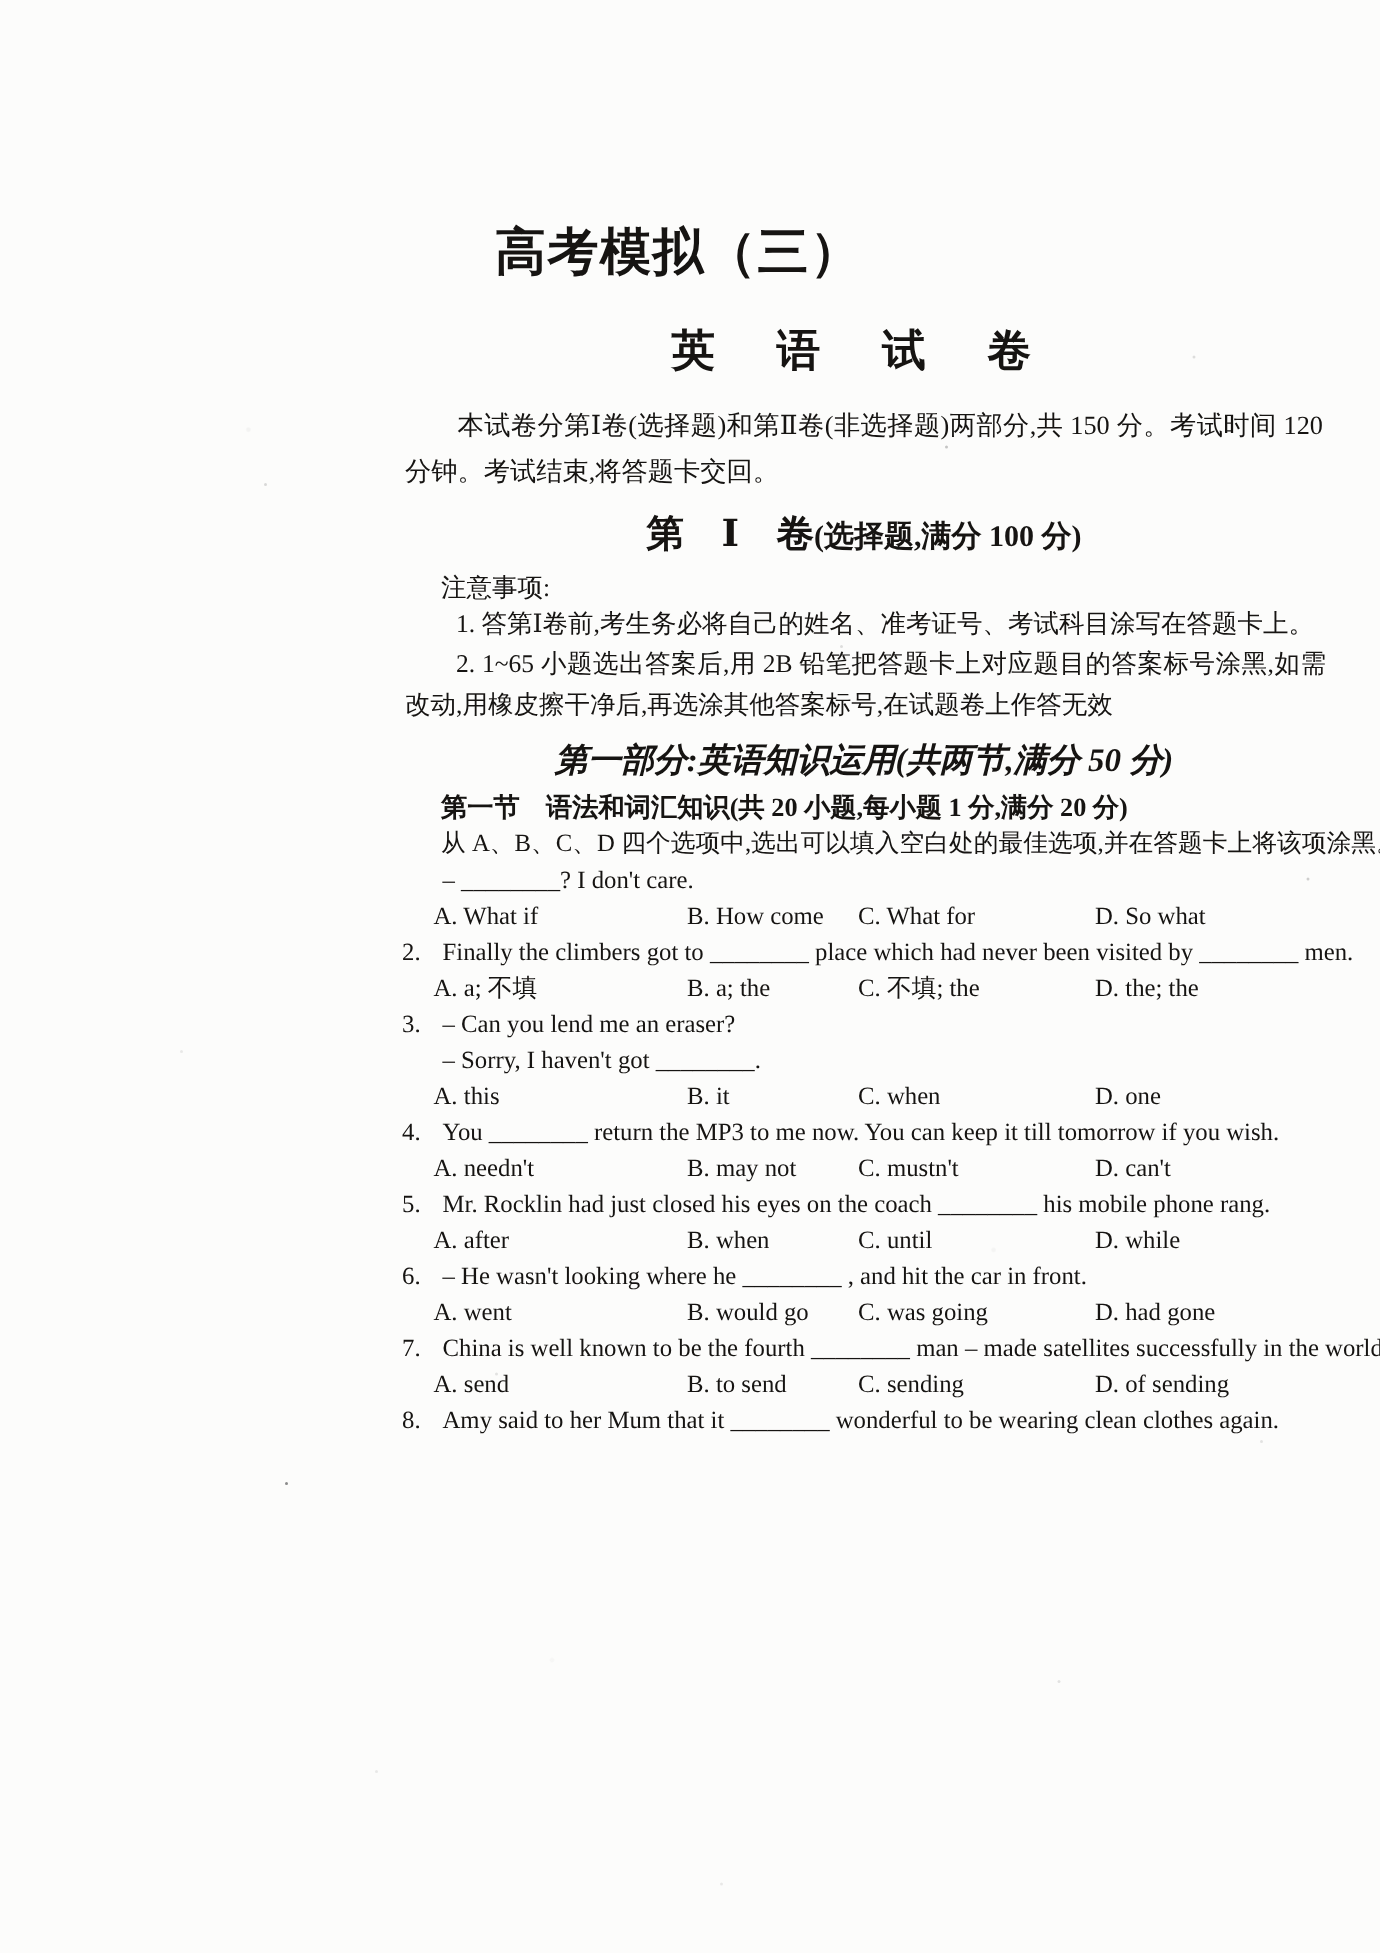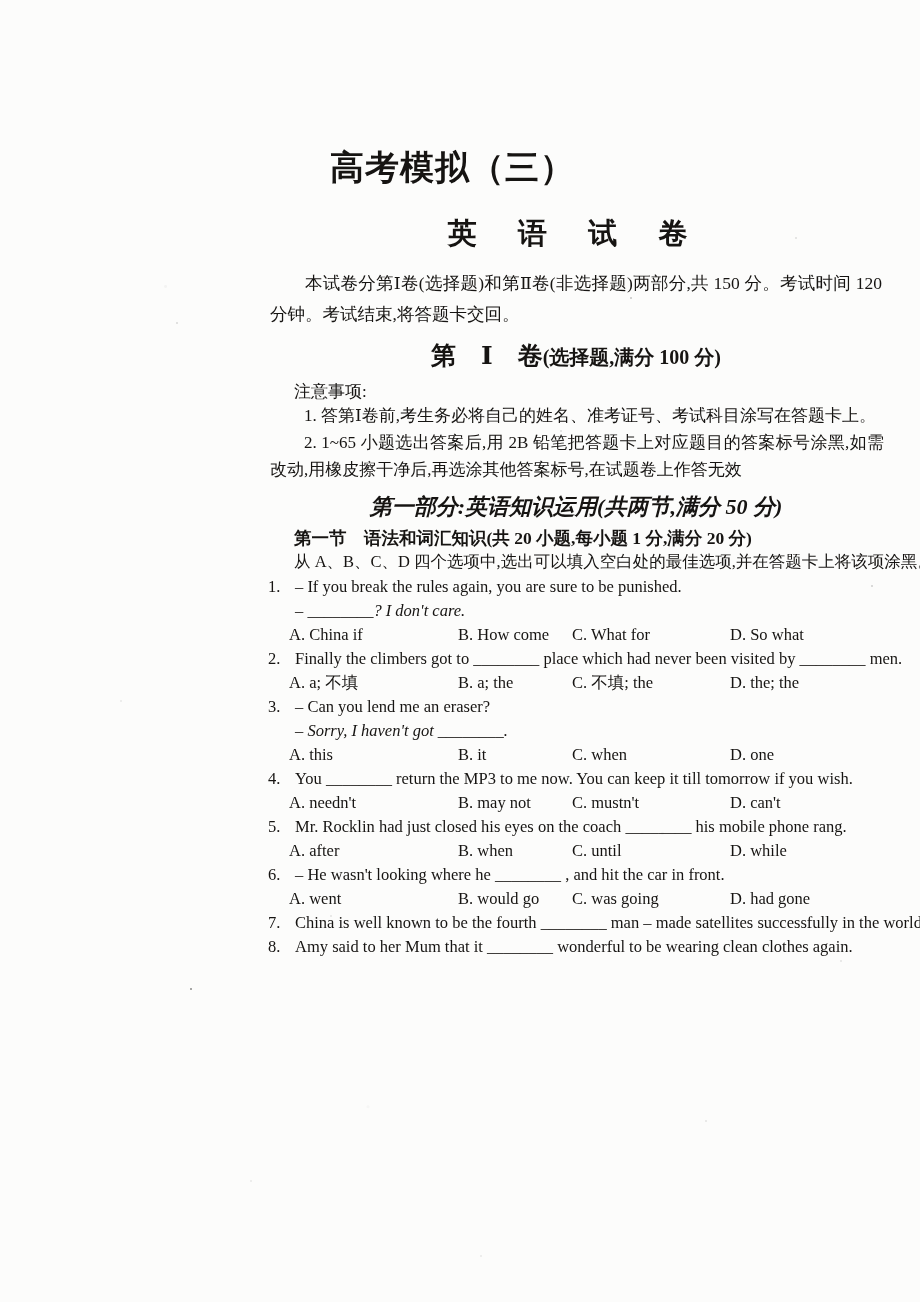"1. – If you break" div.q-line { html: <div><span>1.</span><span>– If you break the rules again, you are sure to be punished.</span></div> -> none }
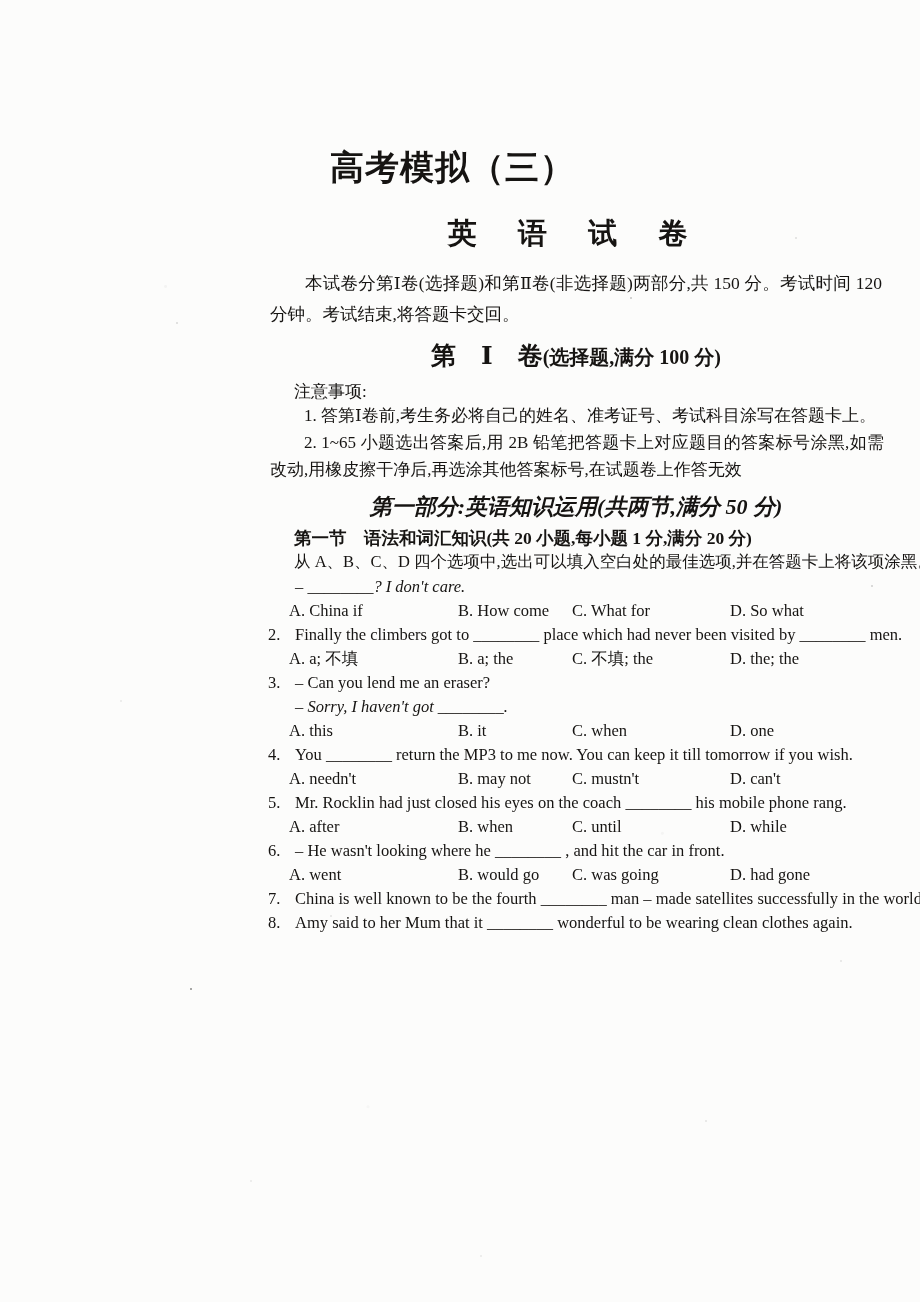"– ________? I don't care." .q-cont { font-style: italic -> none }
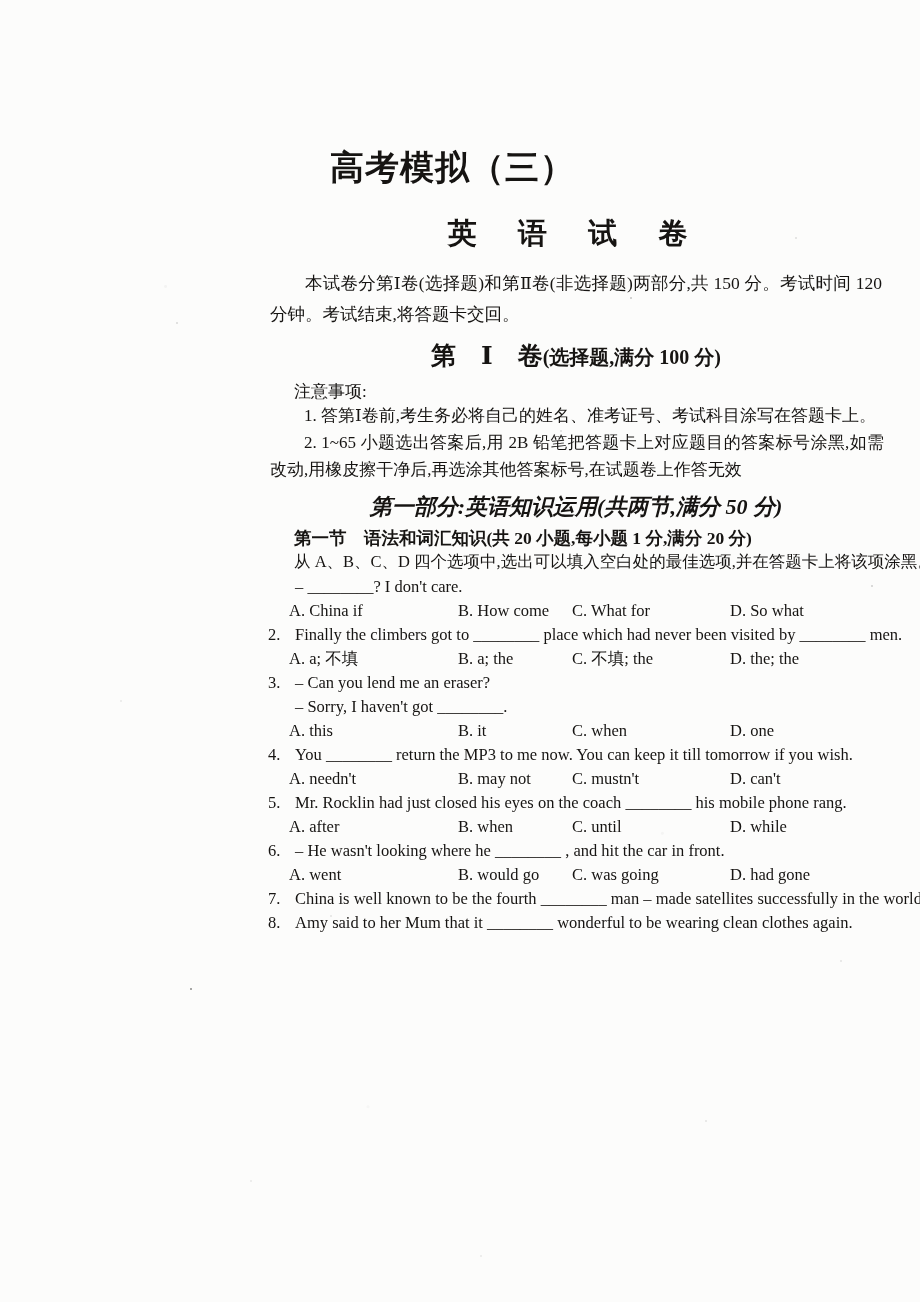"A. China if" span.opt { text: China -> What }
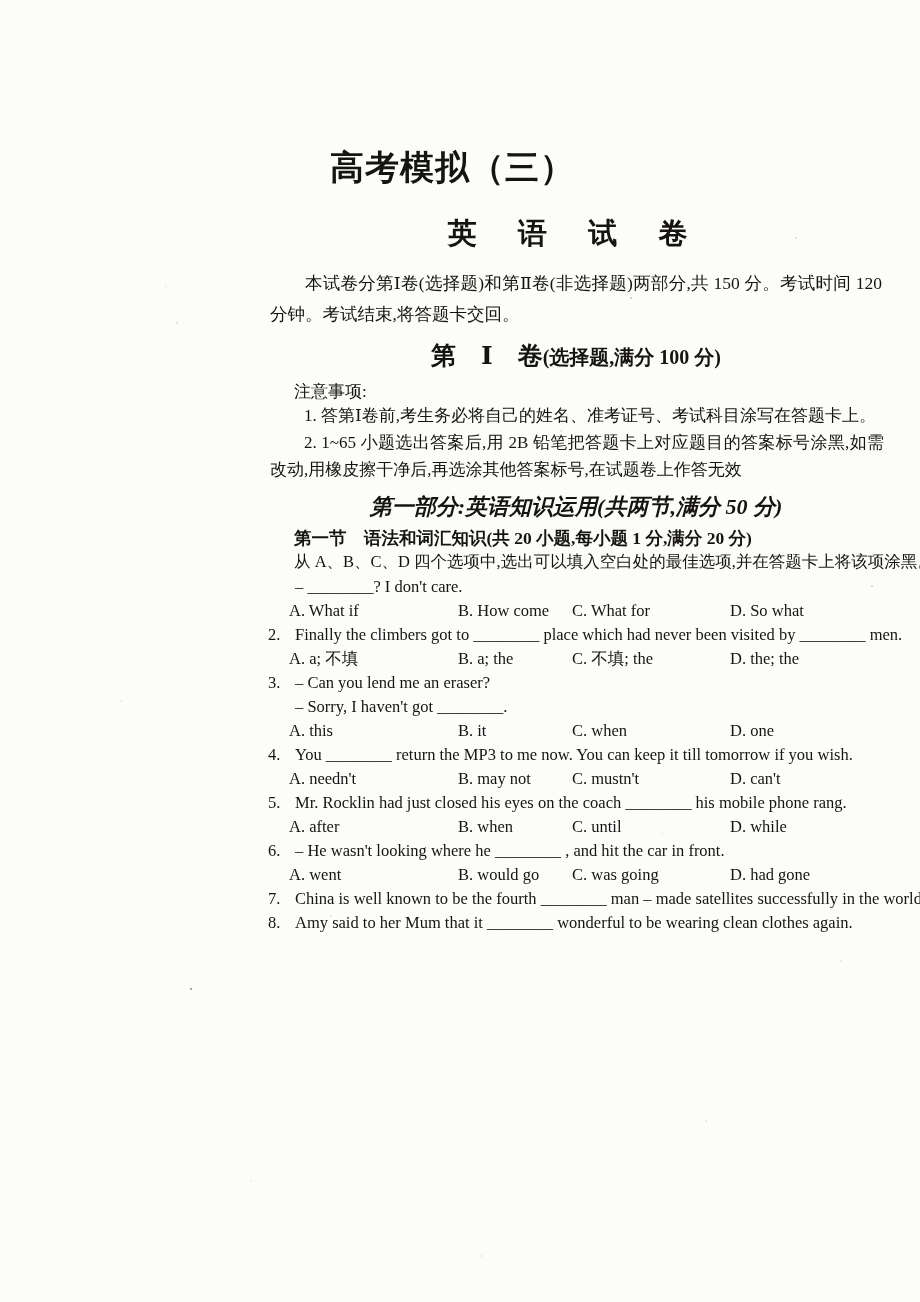"A. send B. to send" div.q-opts { html: none -> <div> <span>A. send</span><span>B. to send</span><span>C. sending</span><span>D. of sending</span> </div> }
